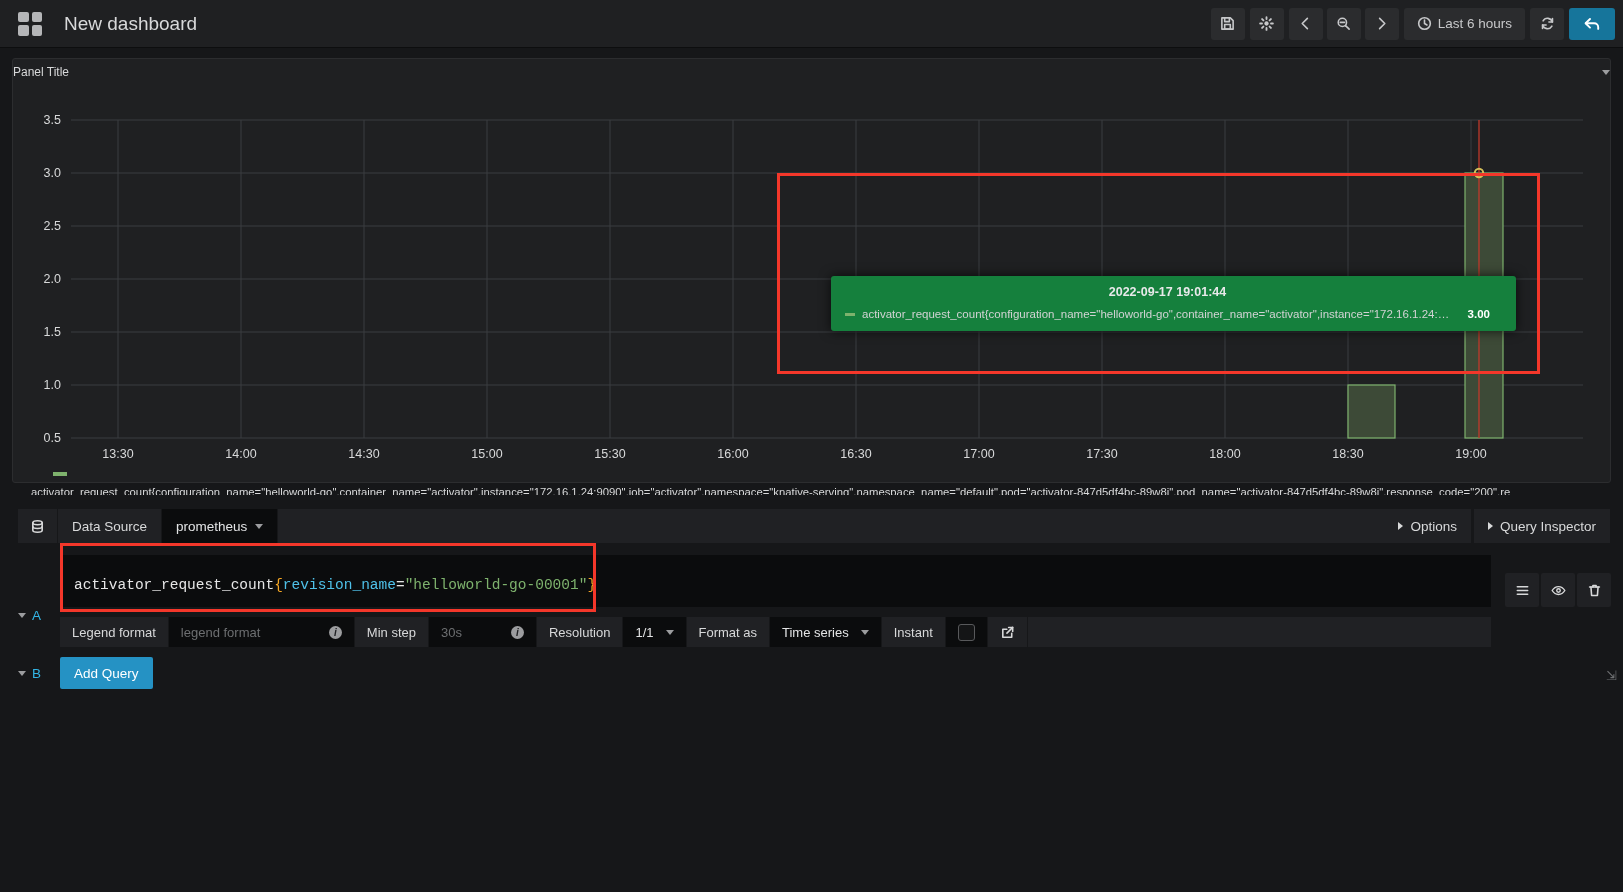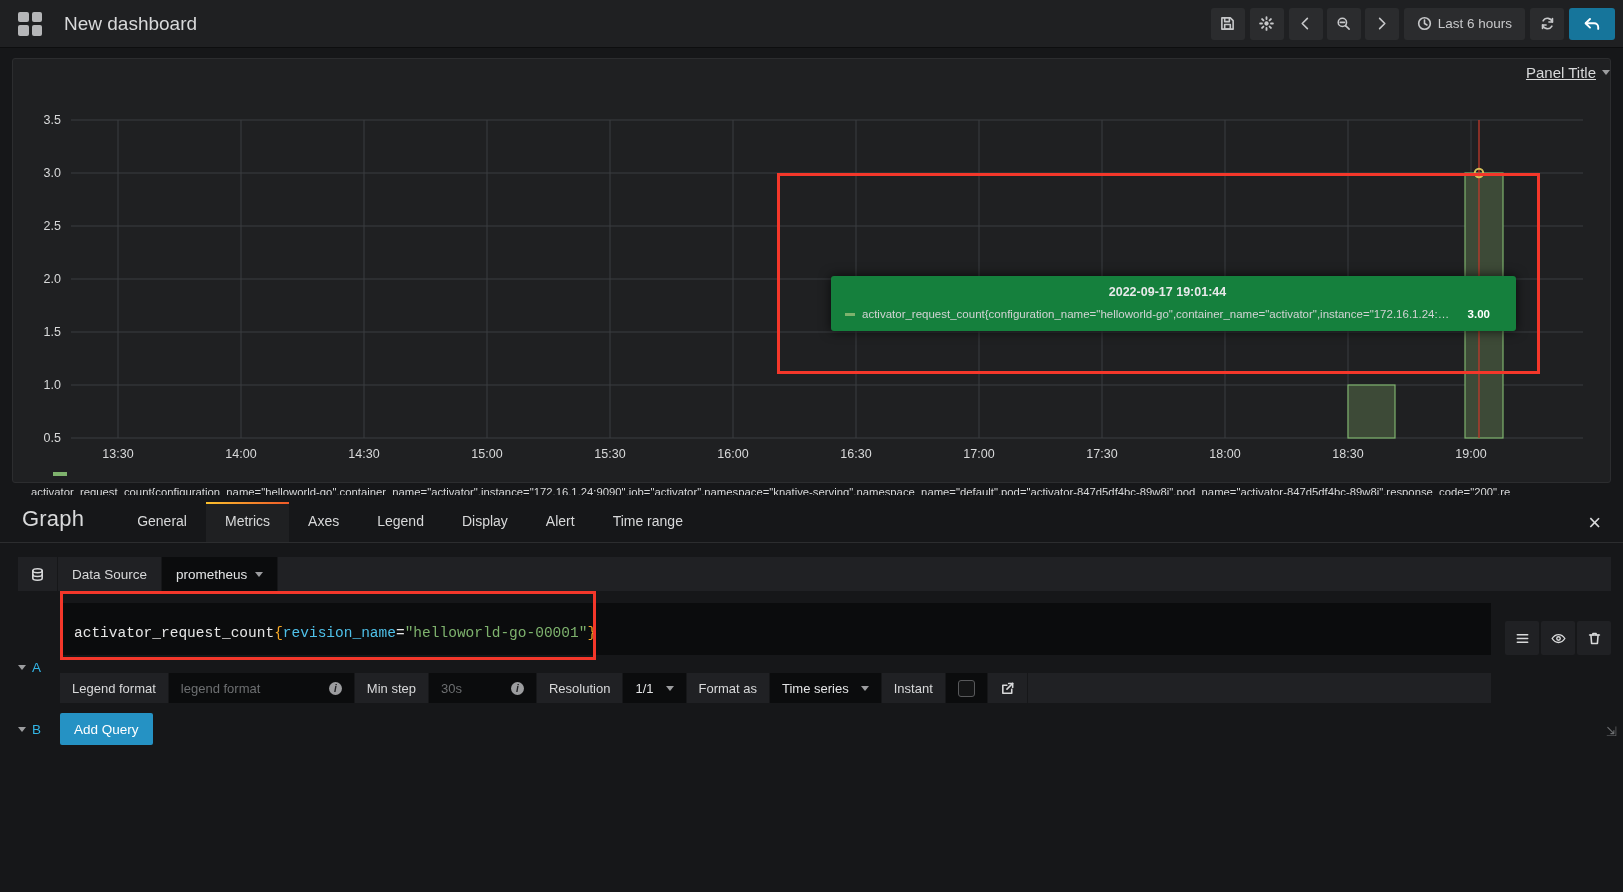"Panel Title" .panel-header { font-size: 15px -> 12px; justify-content: flex-end -> space-between; text-decoration: underline -> none }
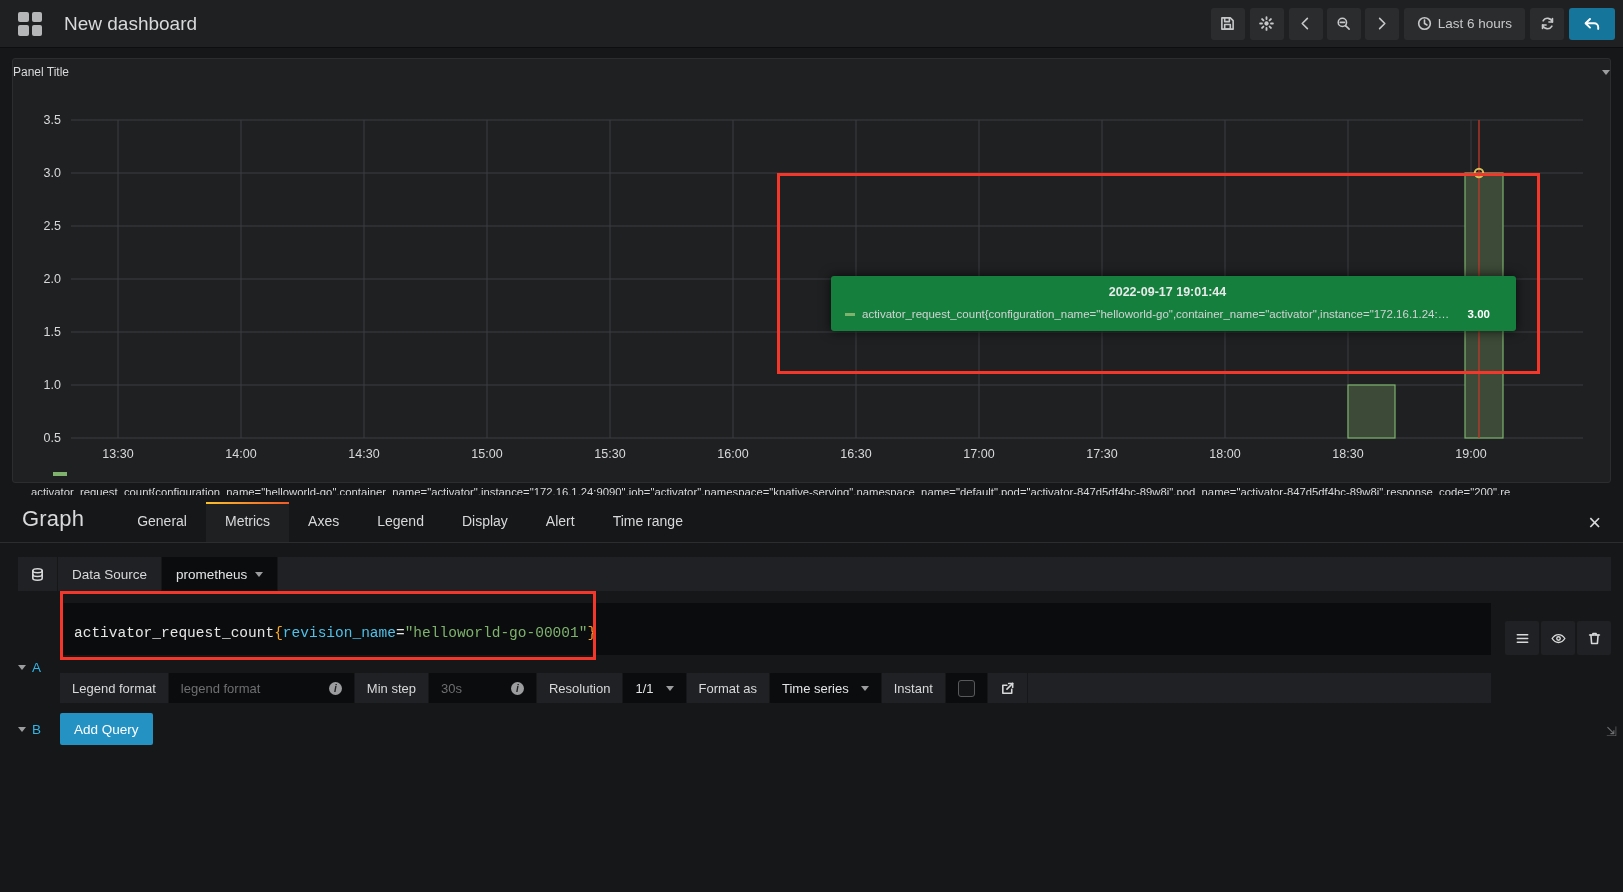"Graph" div.tabbar { html: <div> <span>Graph</span> <button>General</button> <button>Metrics</button> <button>Axes</button> <button>Legend</button> <button>Display</button> <button>Alert</button> <button>Time range</button> <span>×</span> </div> -> none }
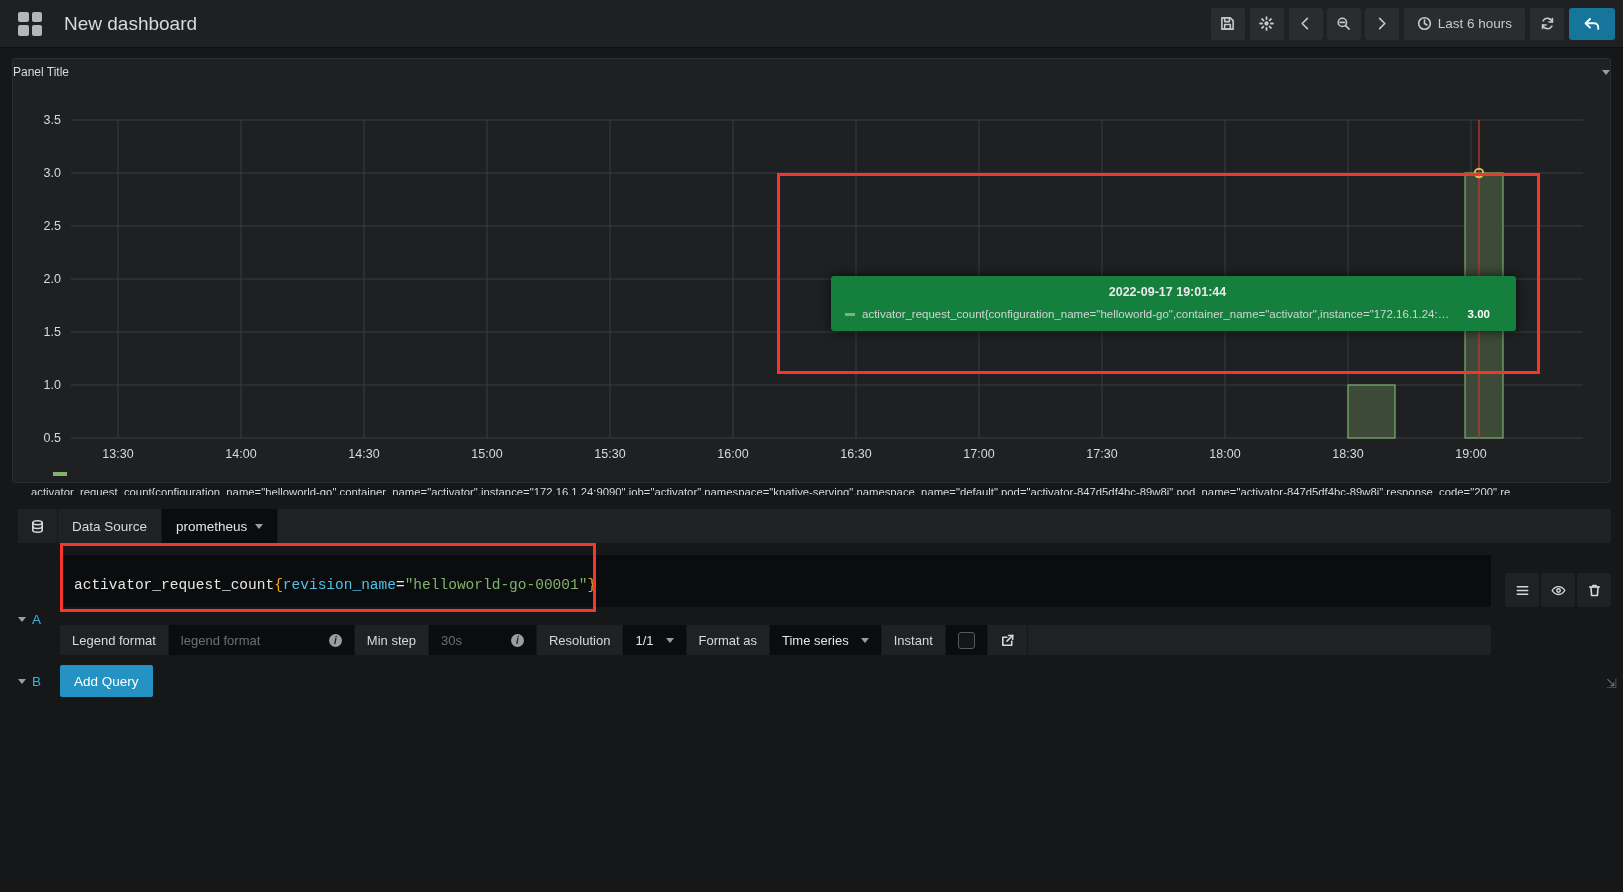"Options" div.ds-right { html: none -> <div> <div> <span></span> <span>Options</span> </div> <div> <span></span> <span>Query Inspector</span> </div> </div> }
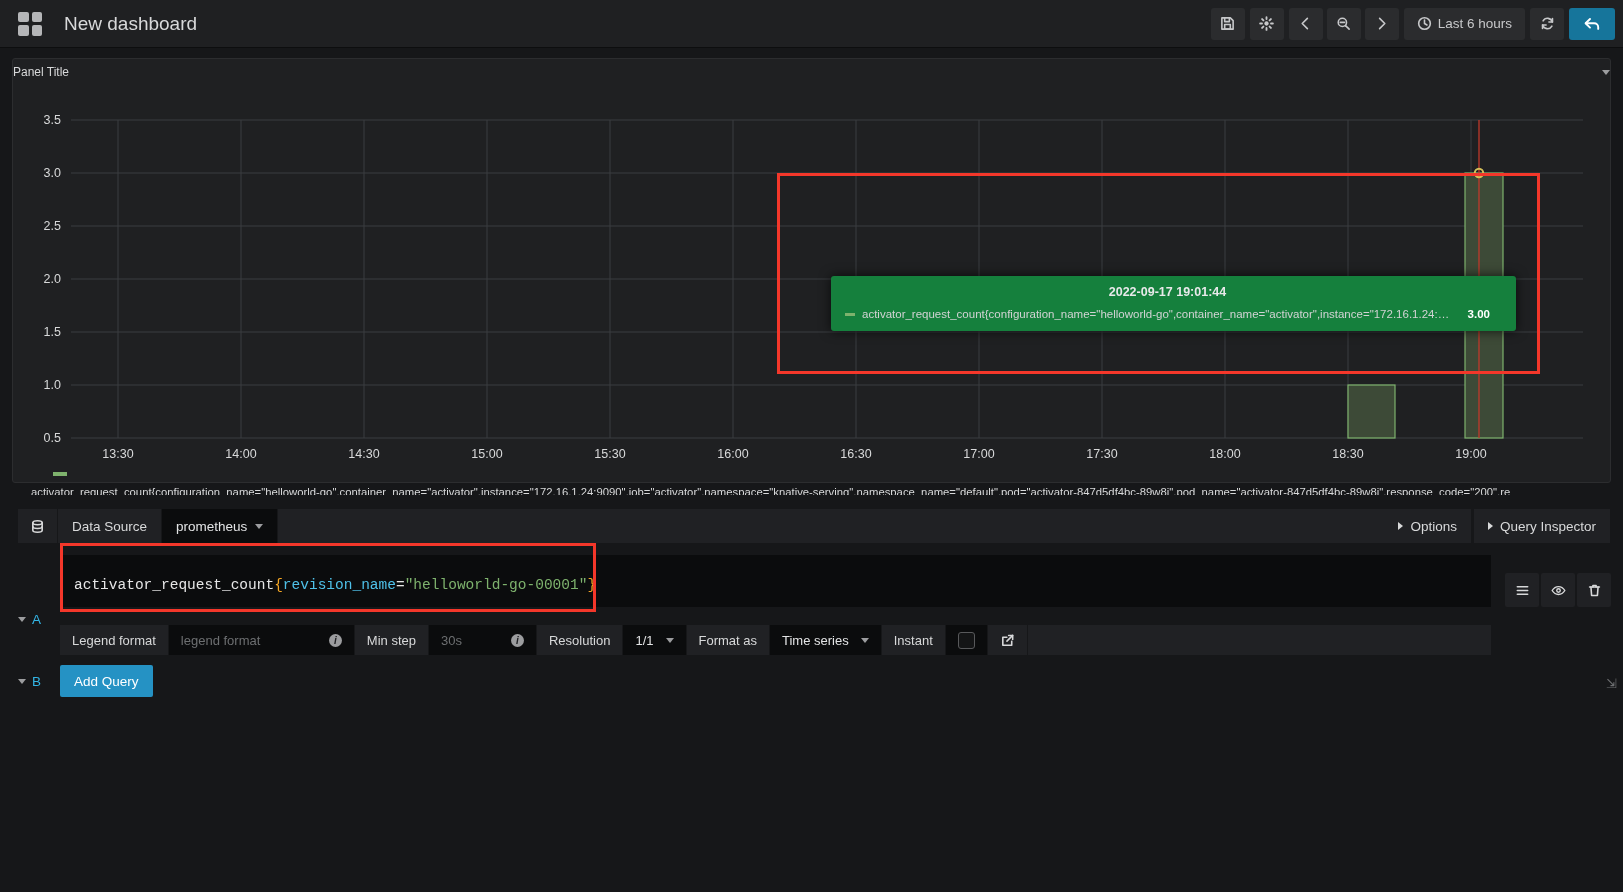"Legend format" .opt-row { margin-top: 18px -> 10px }
